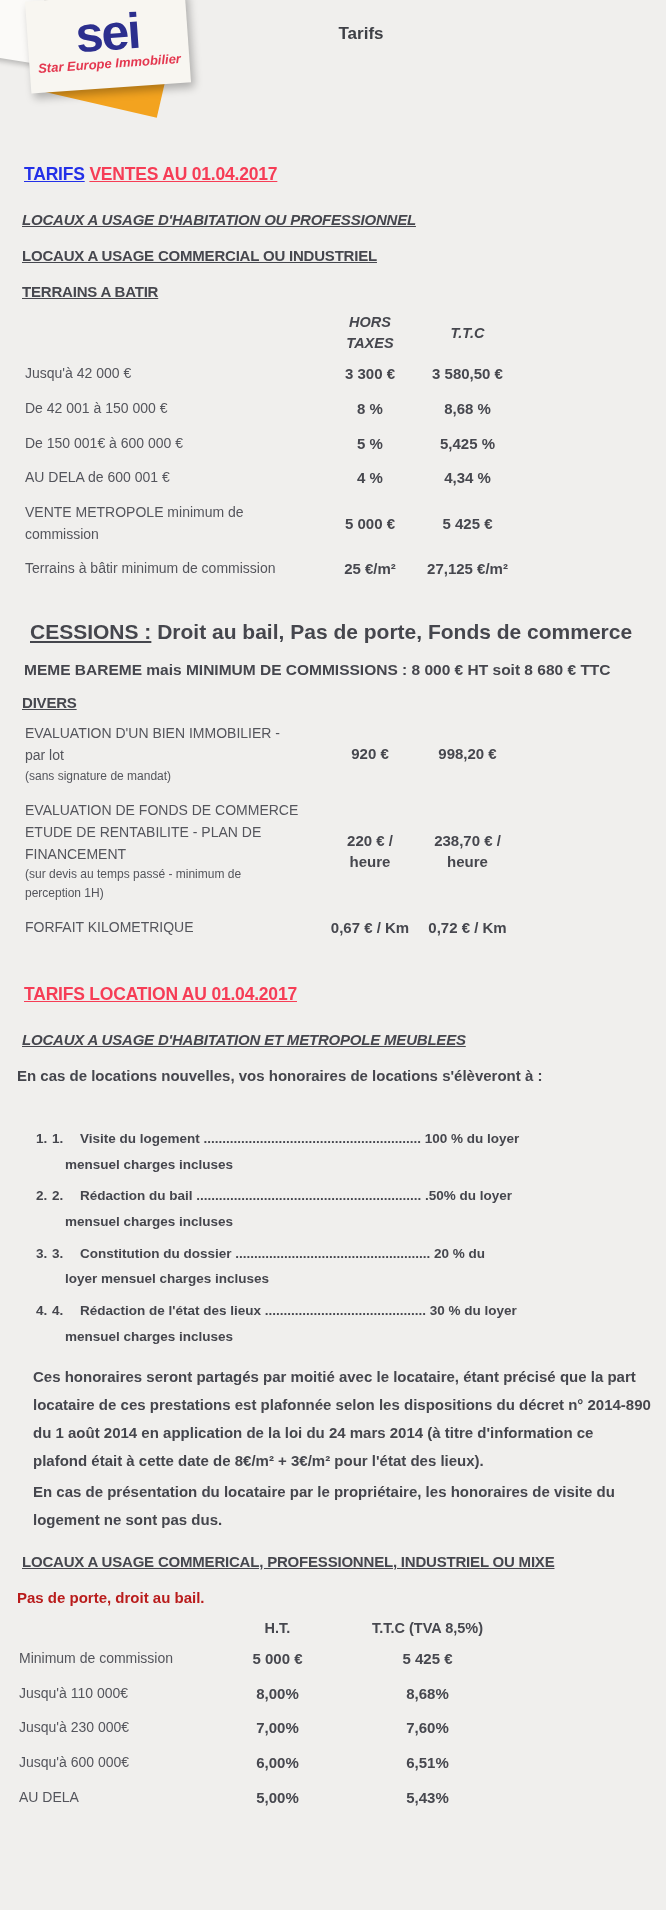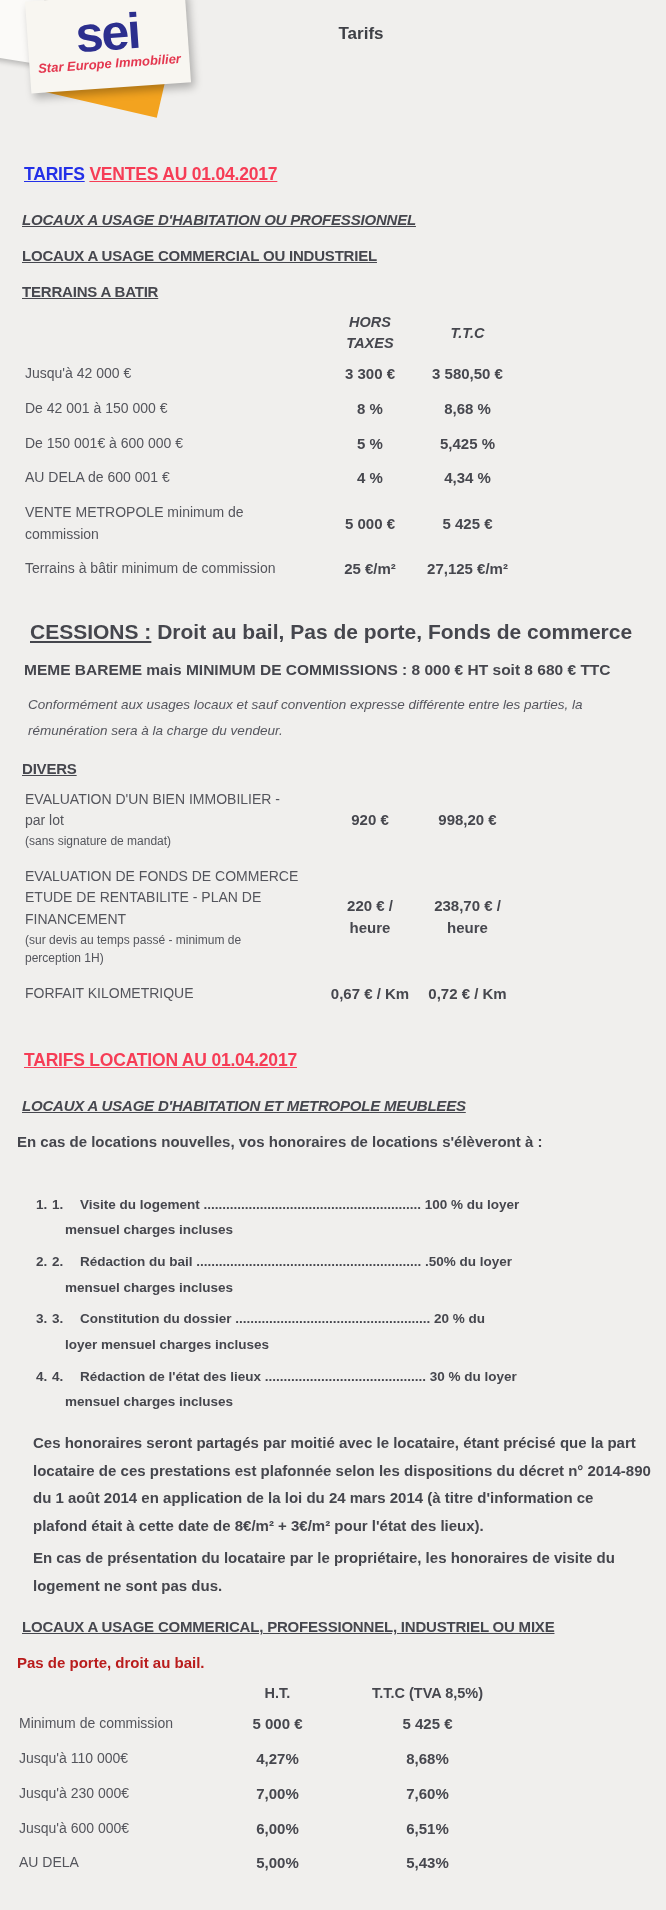"Conformément aux usages locaux et" div.note { html: <div>Conformément aux usages locaux et sauf convention expresse différente entre les parties, la rémunération sera à la charge du vendeur.</div> -> none }
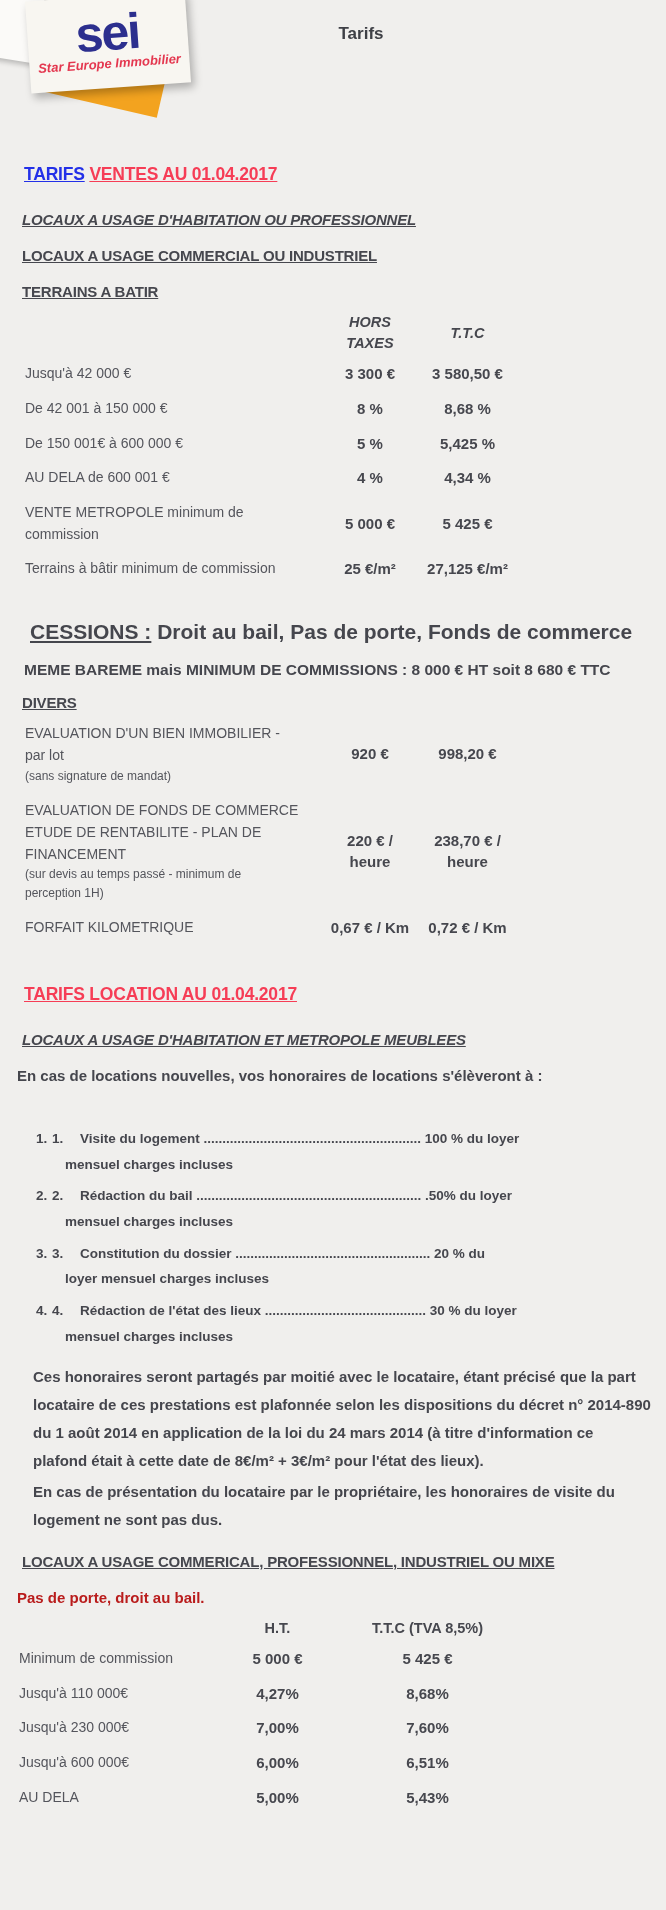"4,27%" div.c { text: 4,27% -> 8,00% }
